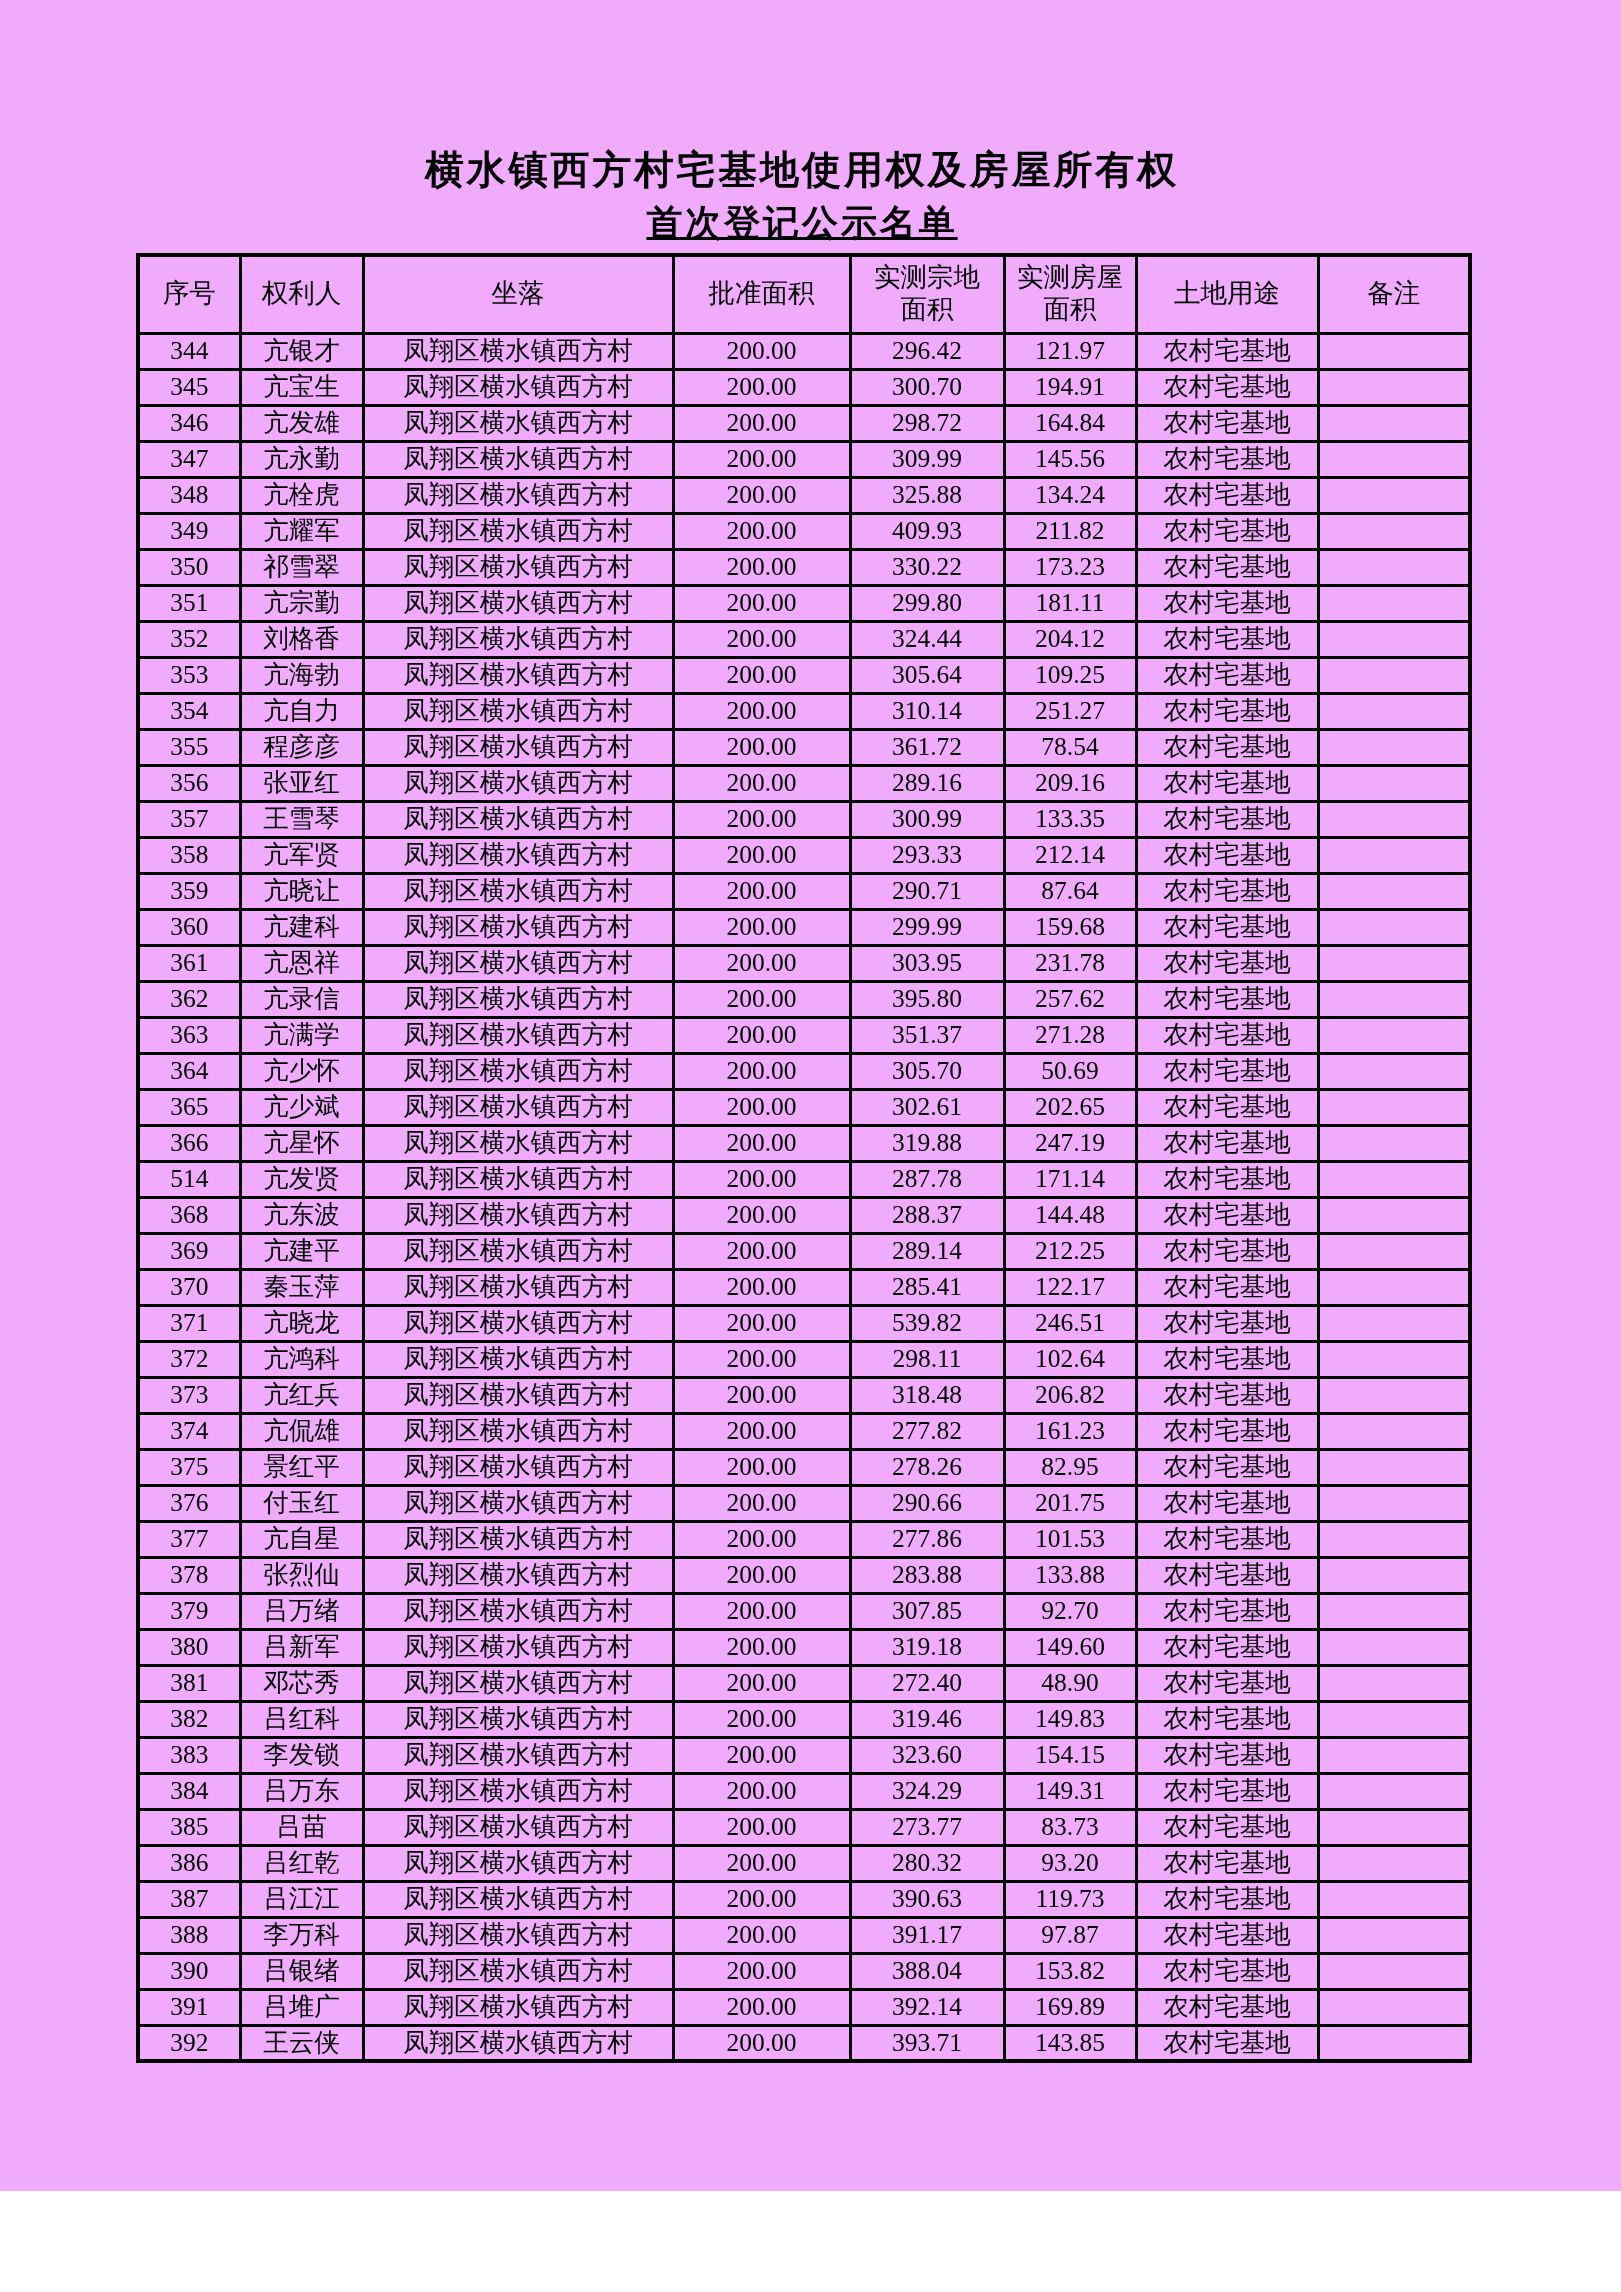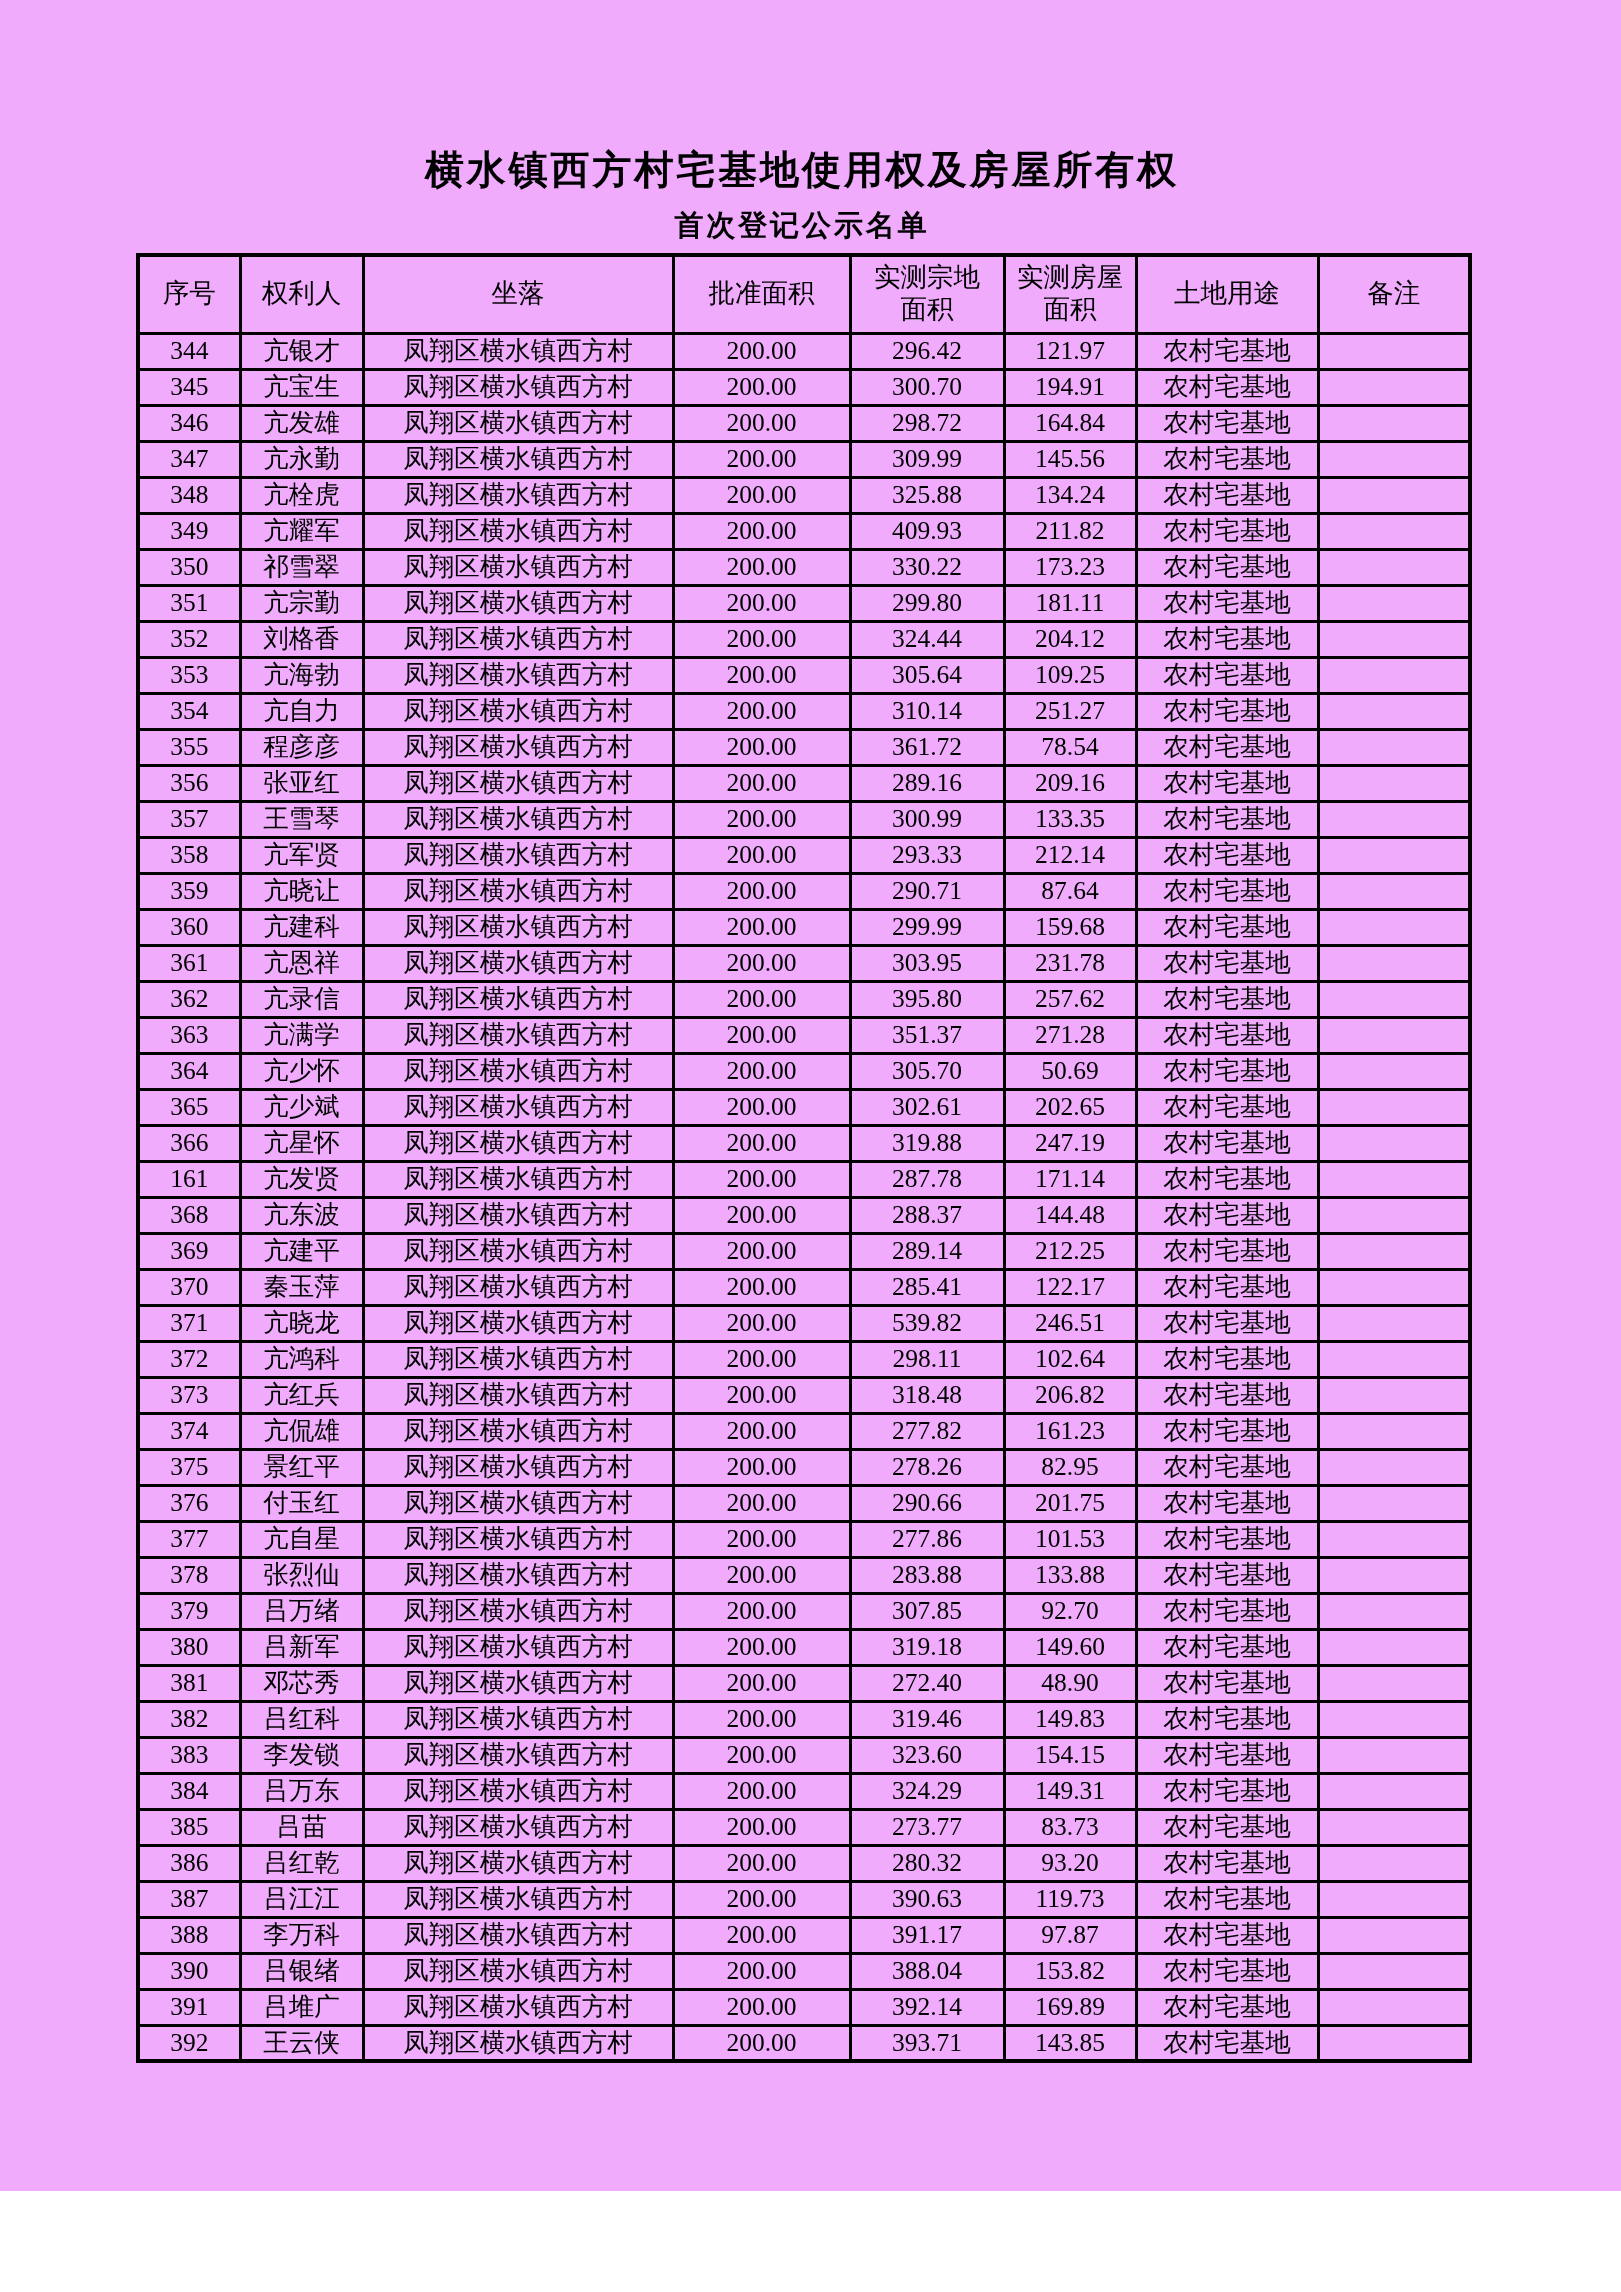"首次登记公示名单" .doc-subtitle { font-size: 29px -> 36px; text-decoration: none -> underline; top: 206px -> 199px }
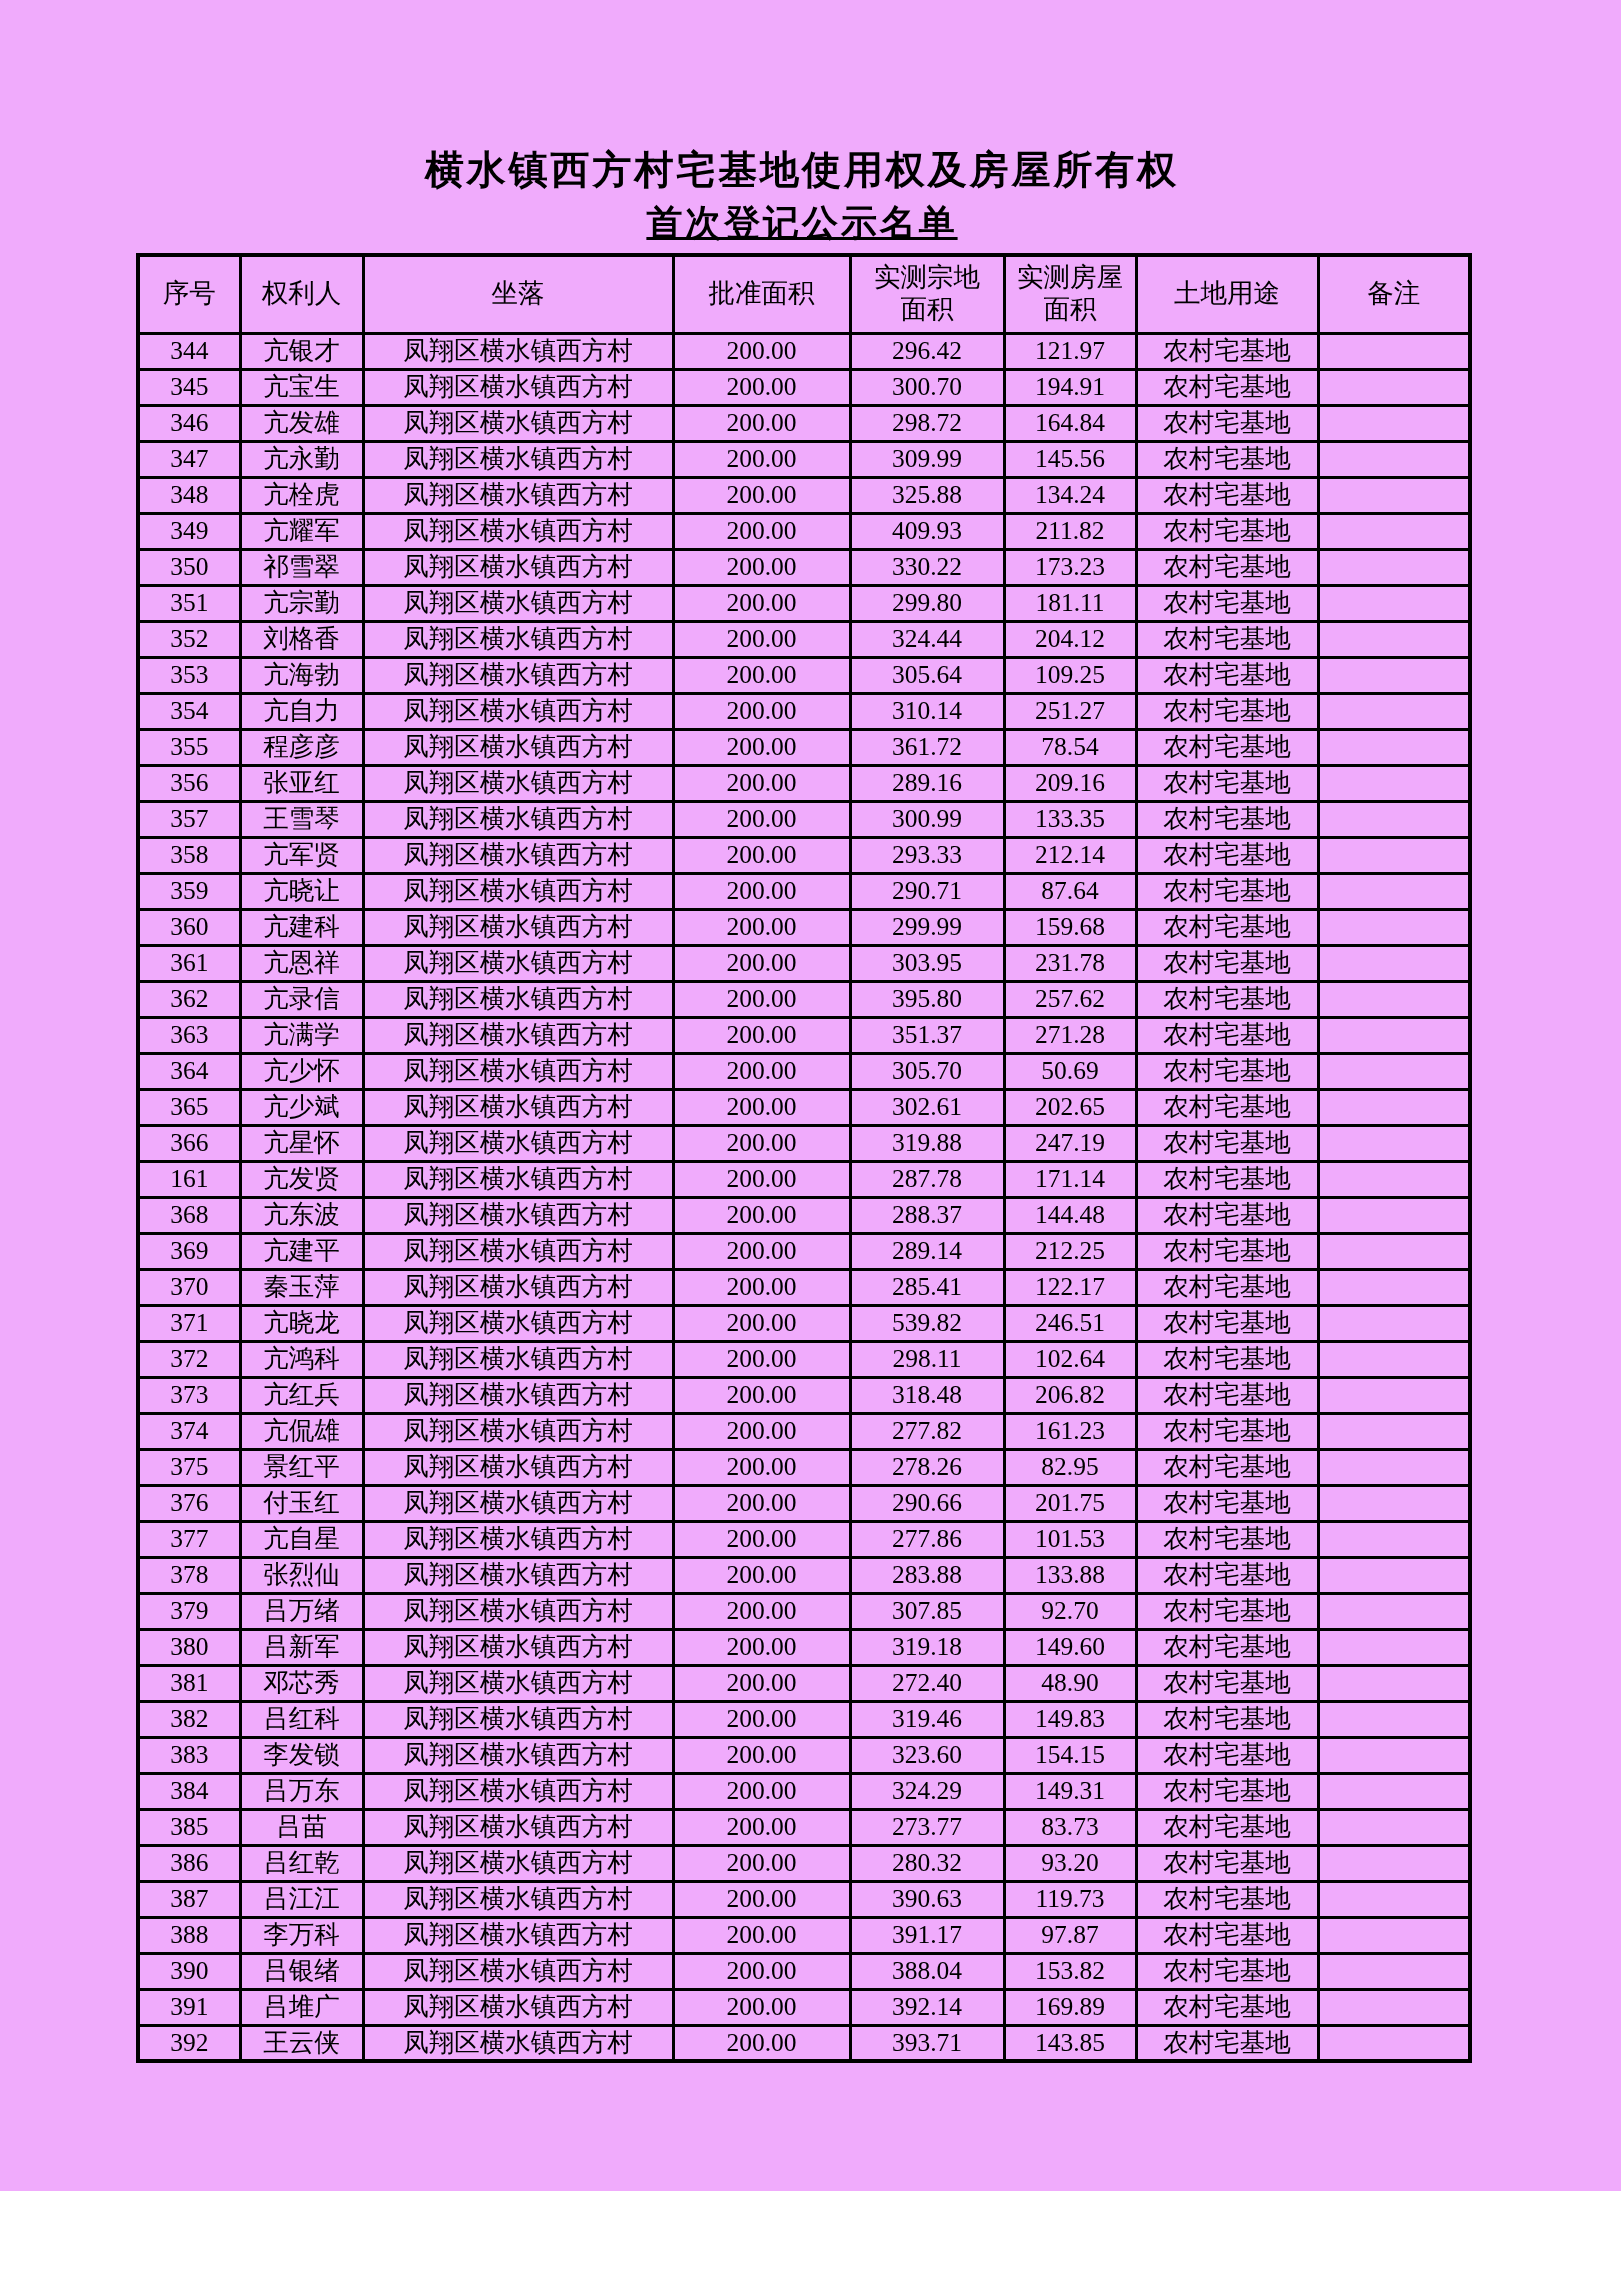"161" td { text: 161 -> 514 }
